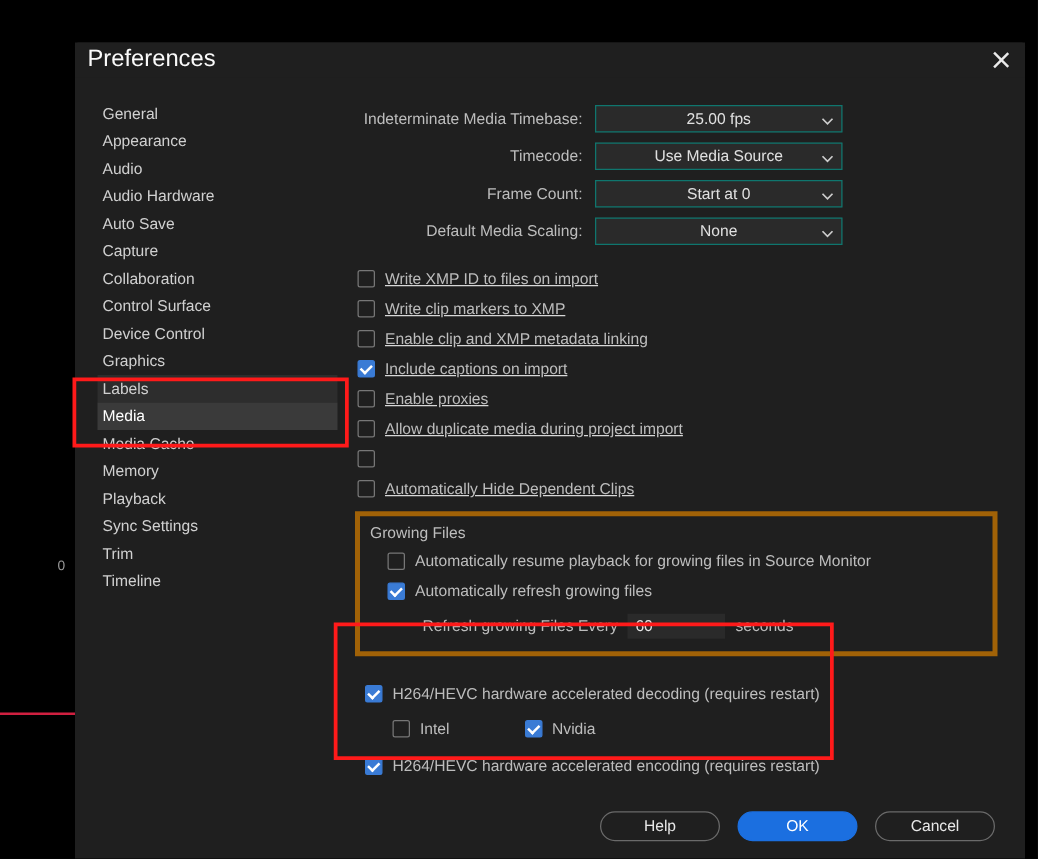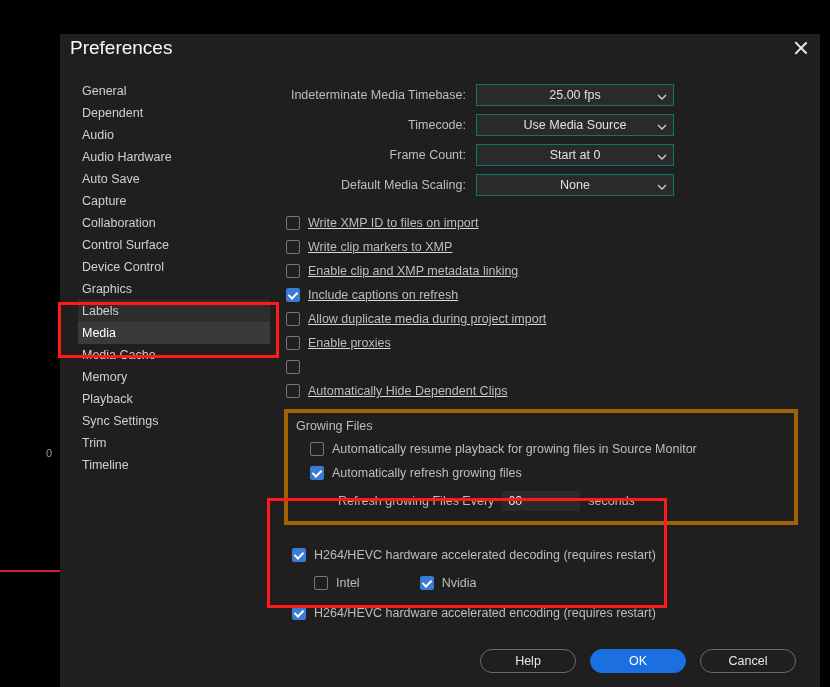"Dependent" div.side-item { text: Dependent -> Appearance }
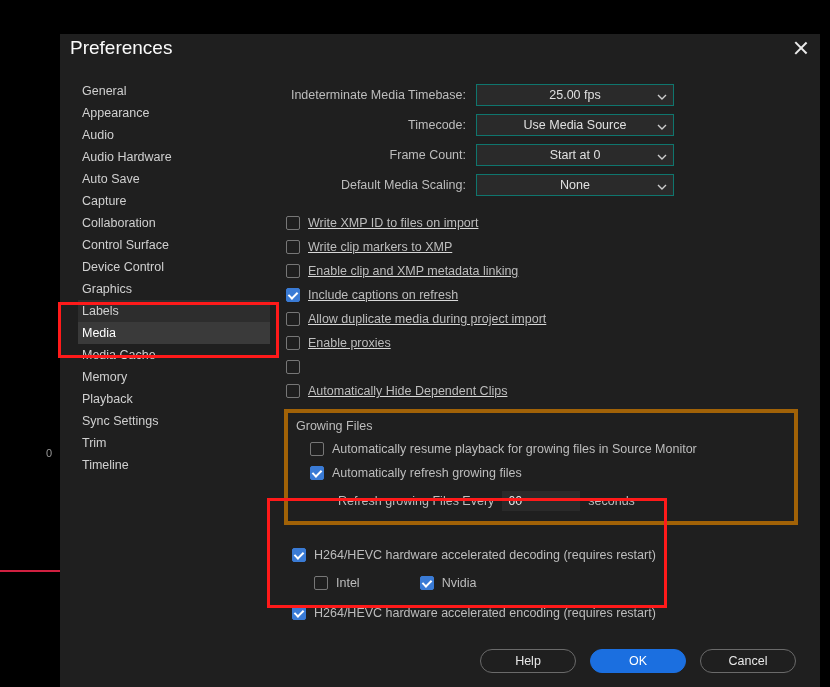"Include captions on refresh" span.check-label { text: refresh -> import }
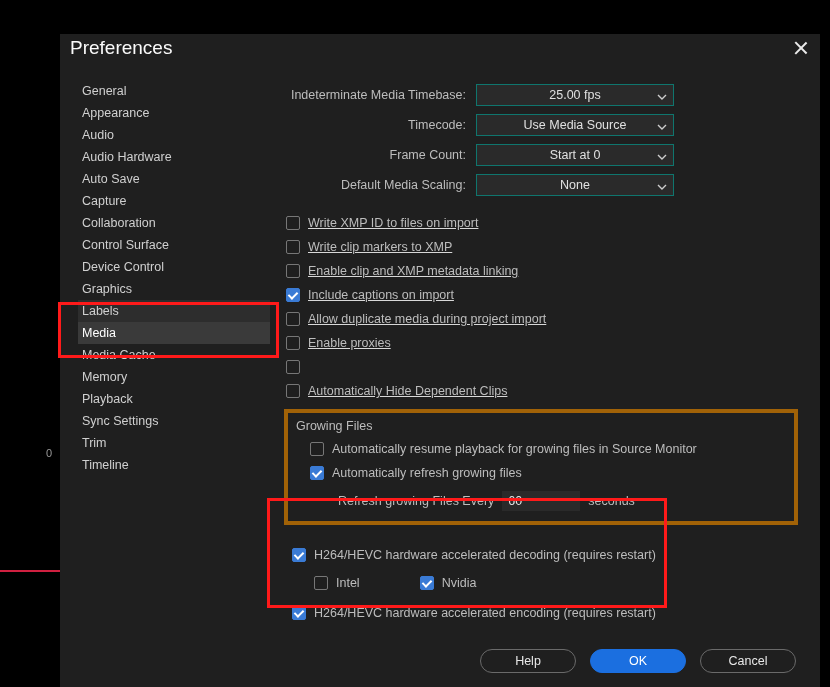"Allow duplicate media during project" div.check-row { order: before "Enable proxies" -> after "Enable proxies" }
